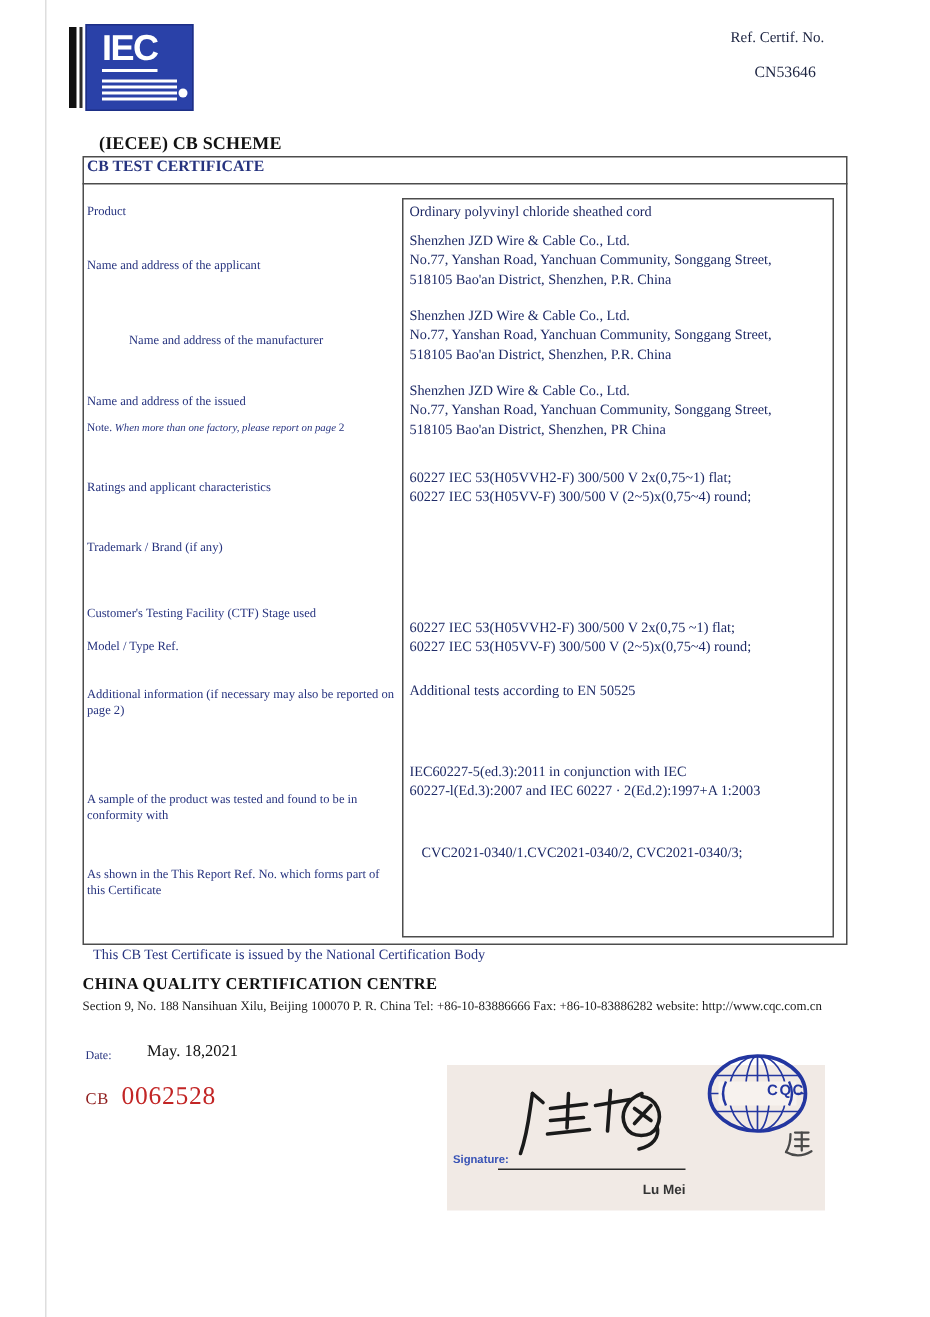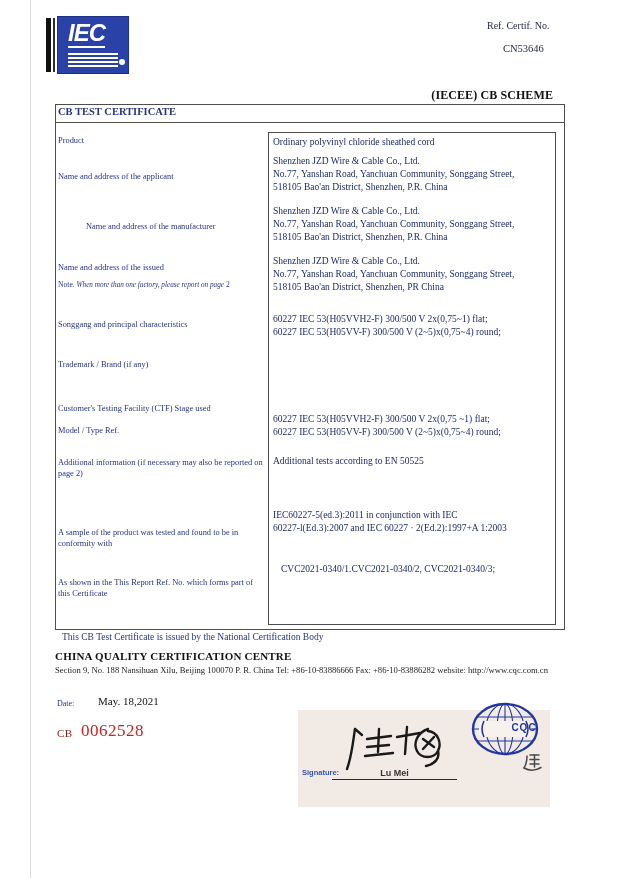"IEC" .iec-logo { font-style: italic -> none }
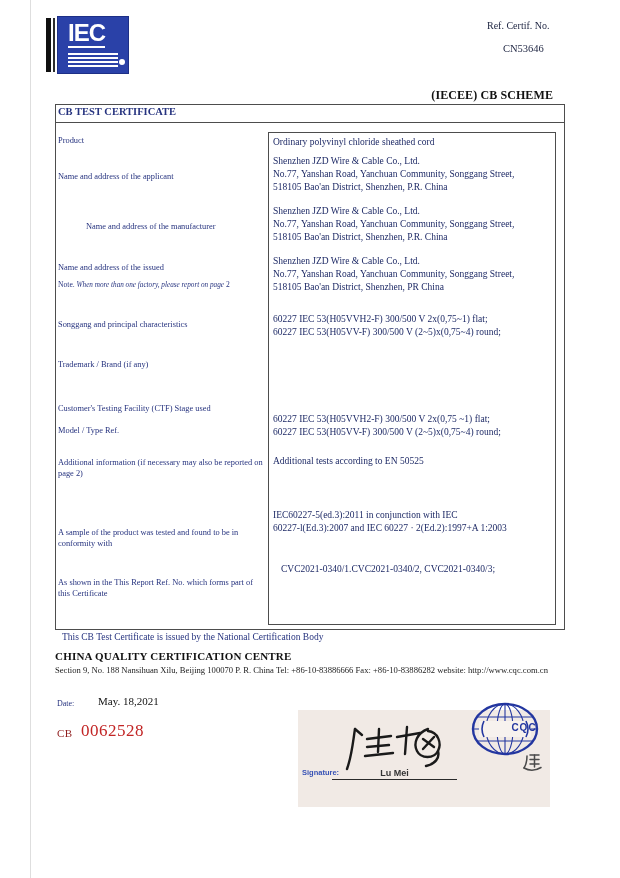"(IECEE) CB SCHEME" div.abs { left: 38px -> 66px; text-align: right -> none }
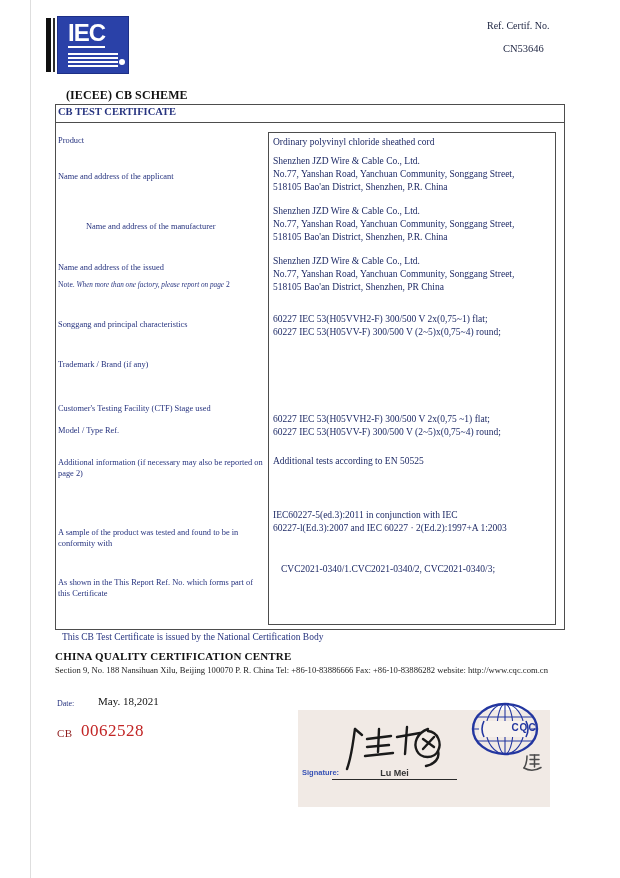"Songgang and principal characteristics" div.lbl { text: Songgang and principal -> Ratings and applicant }
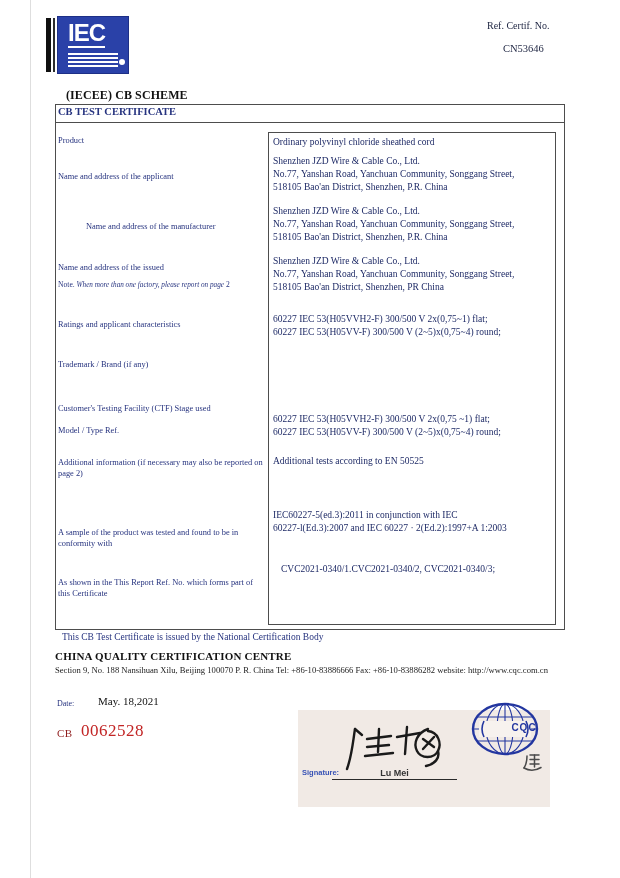"Lu Mei" div.abs { text-align: center -> right; top: 768px -> 788px }
